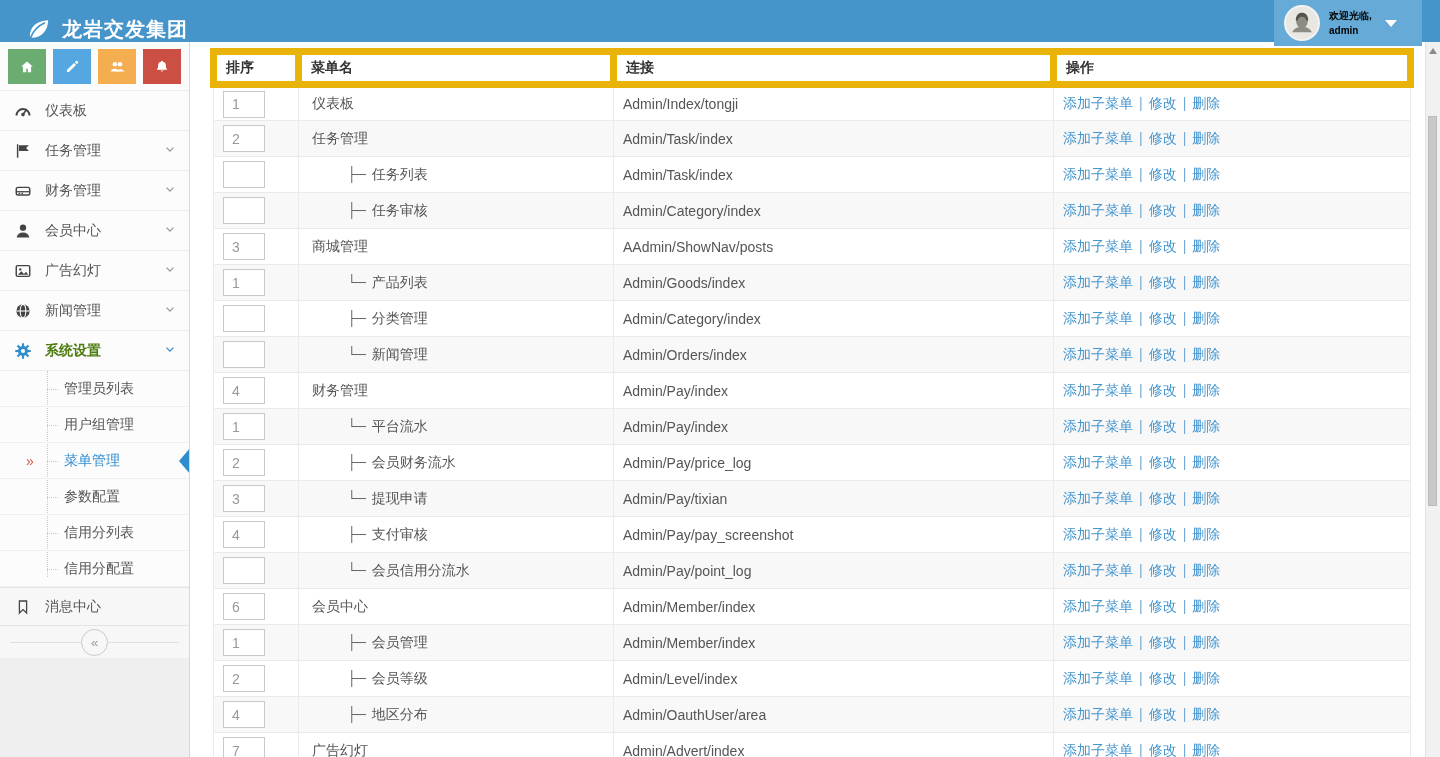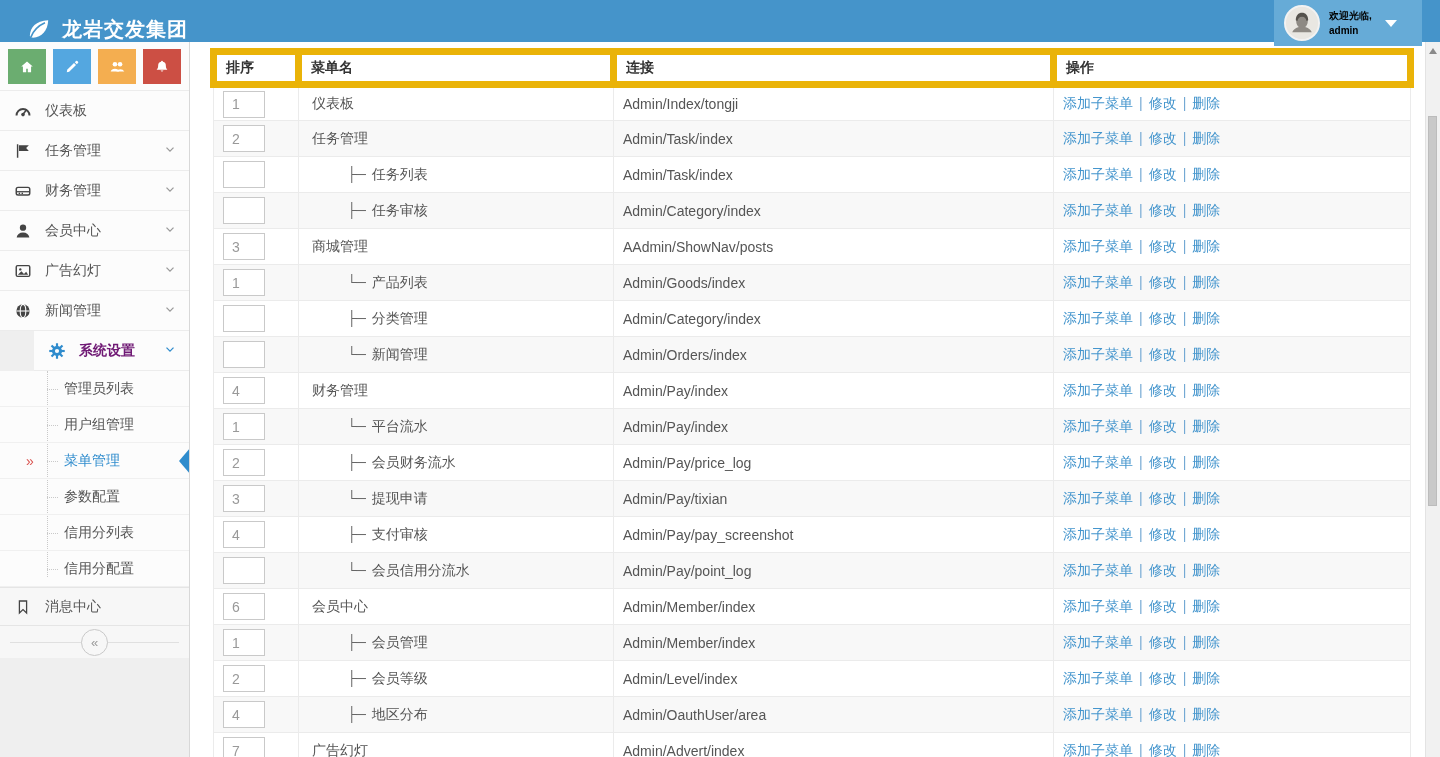"系统设置" .menu-item.active { color: #701a75 -> #4d7c0f; margin-left: 34px -> none }
